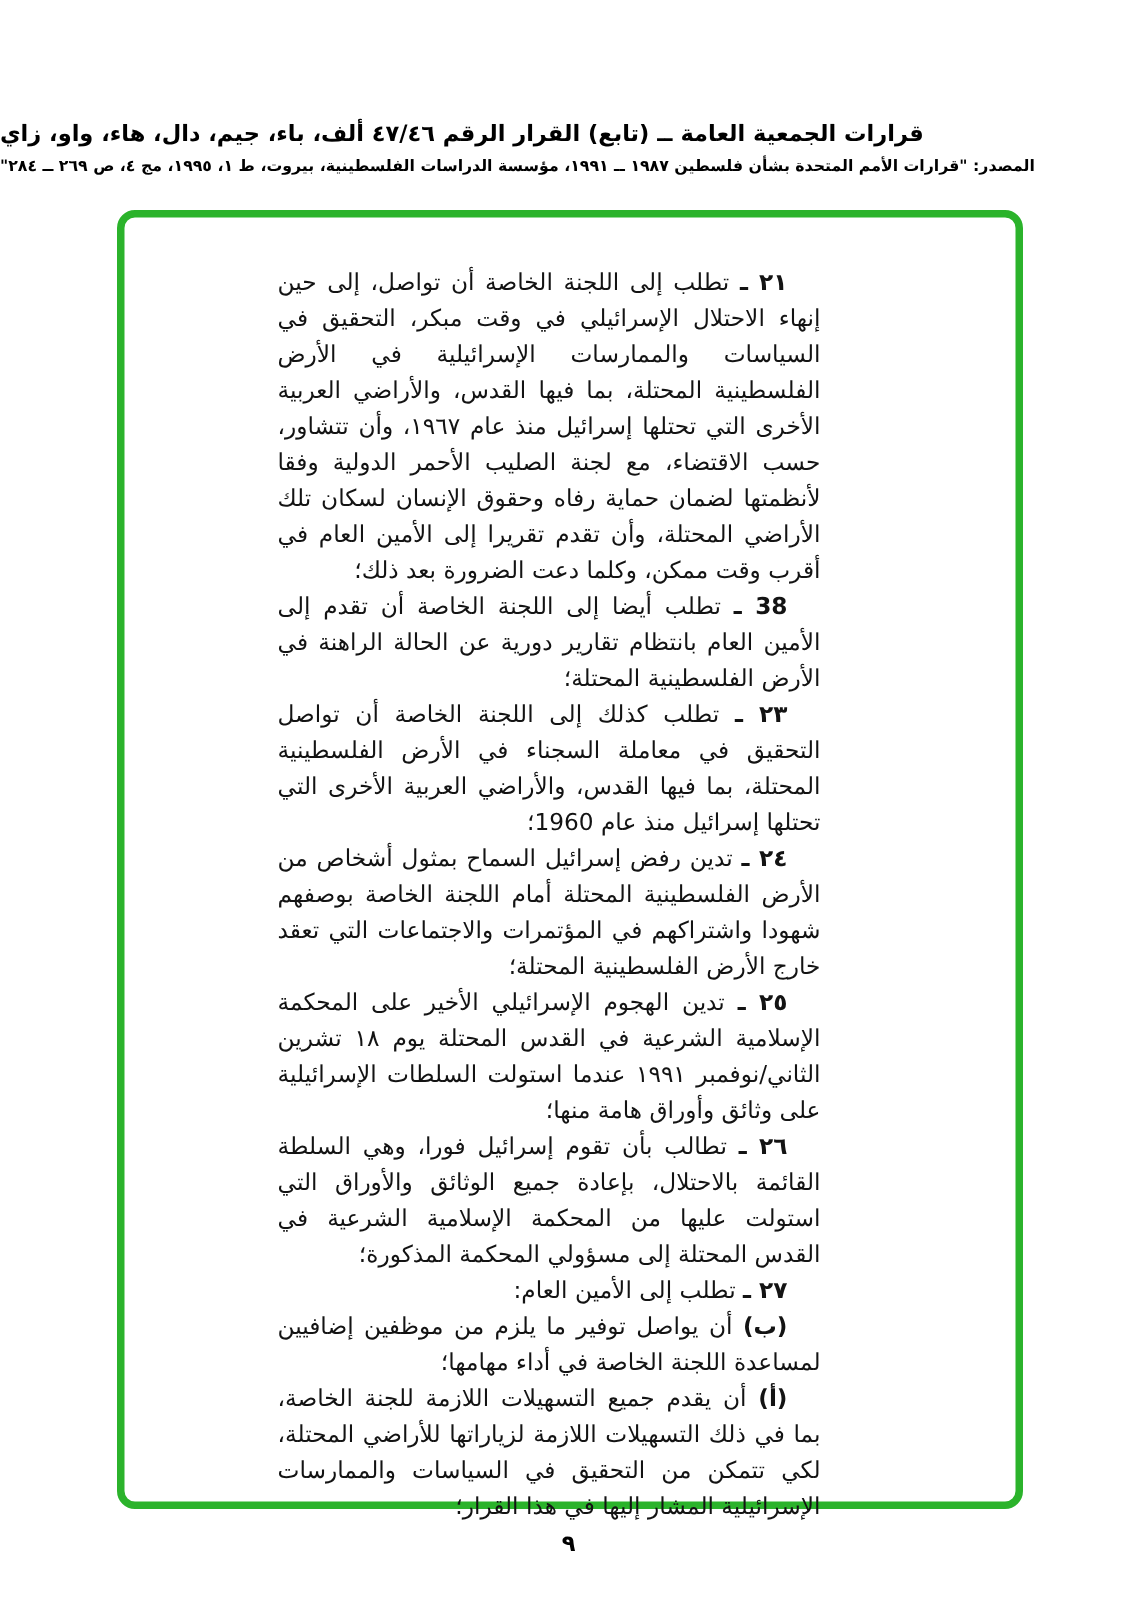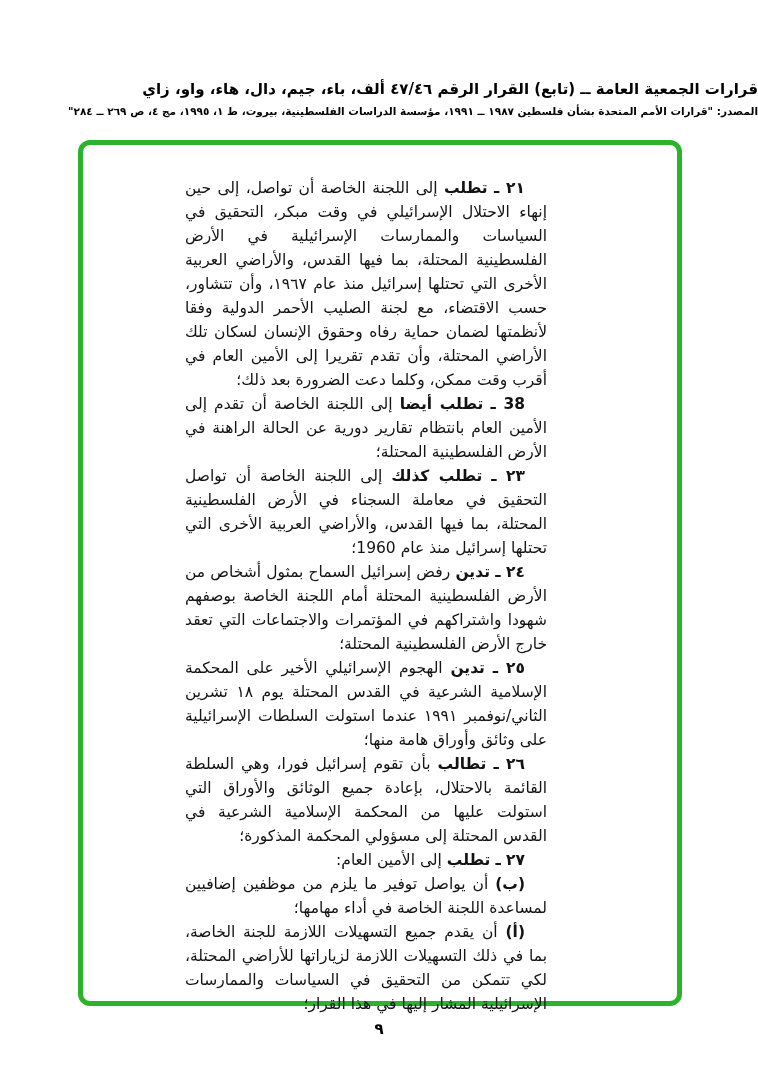"قرارات الجمعية العامة ــ (تابع)" .doc-header { text-align: right -> left }
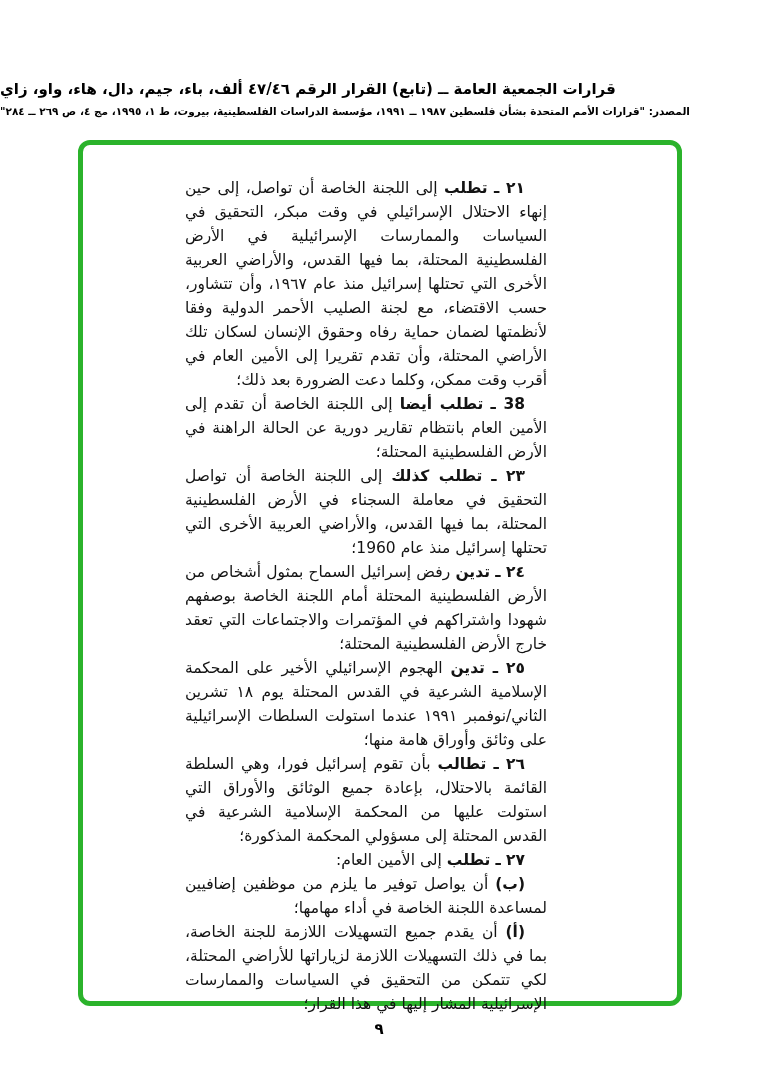"تطلب" .p-verb { font-weight: bold -> normal }
